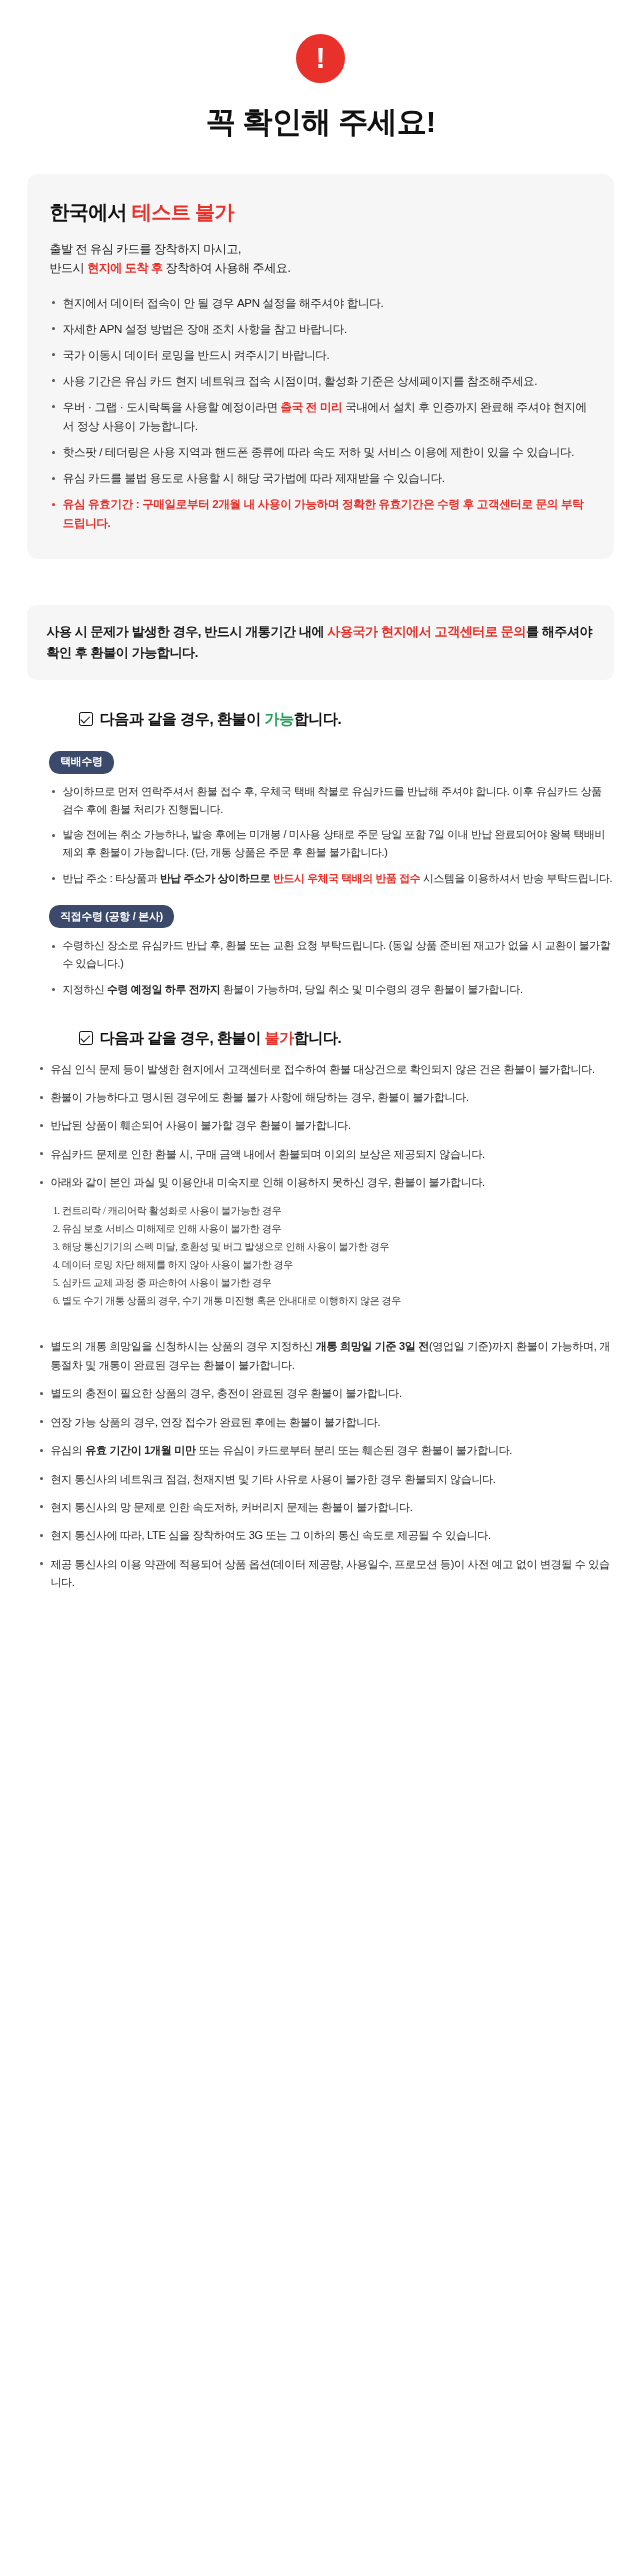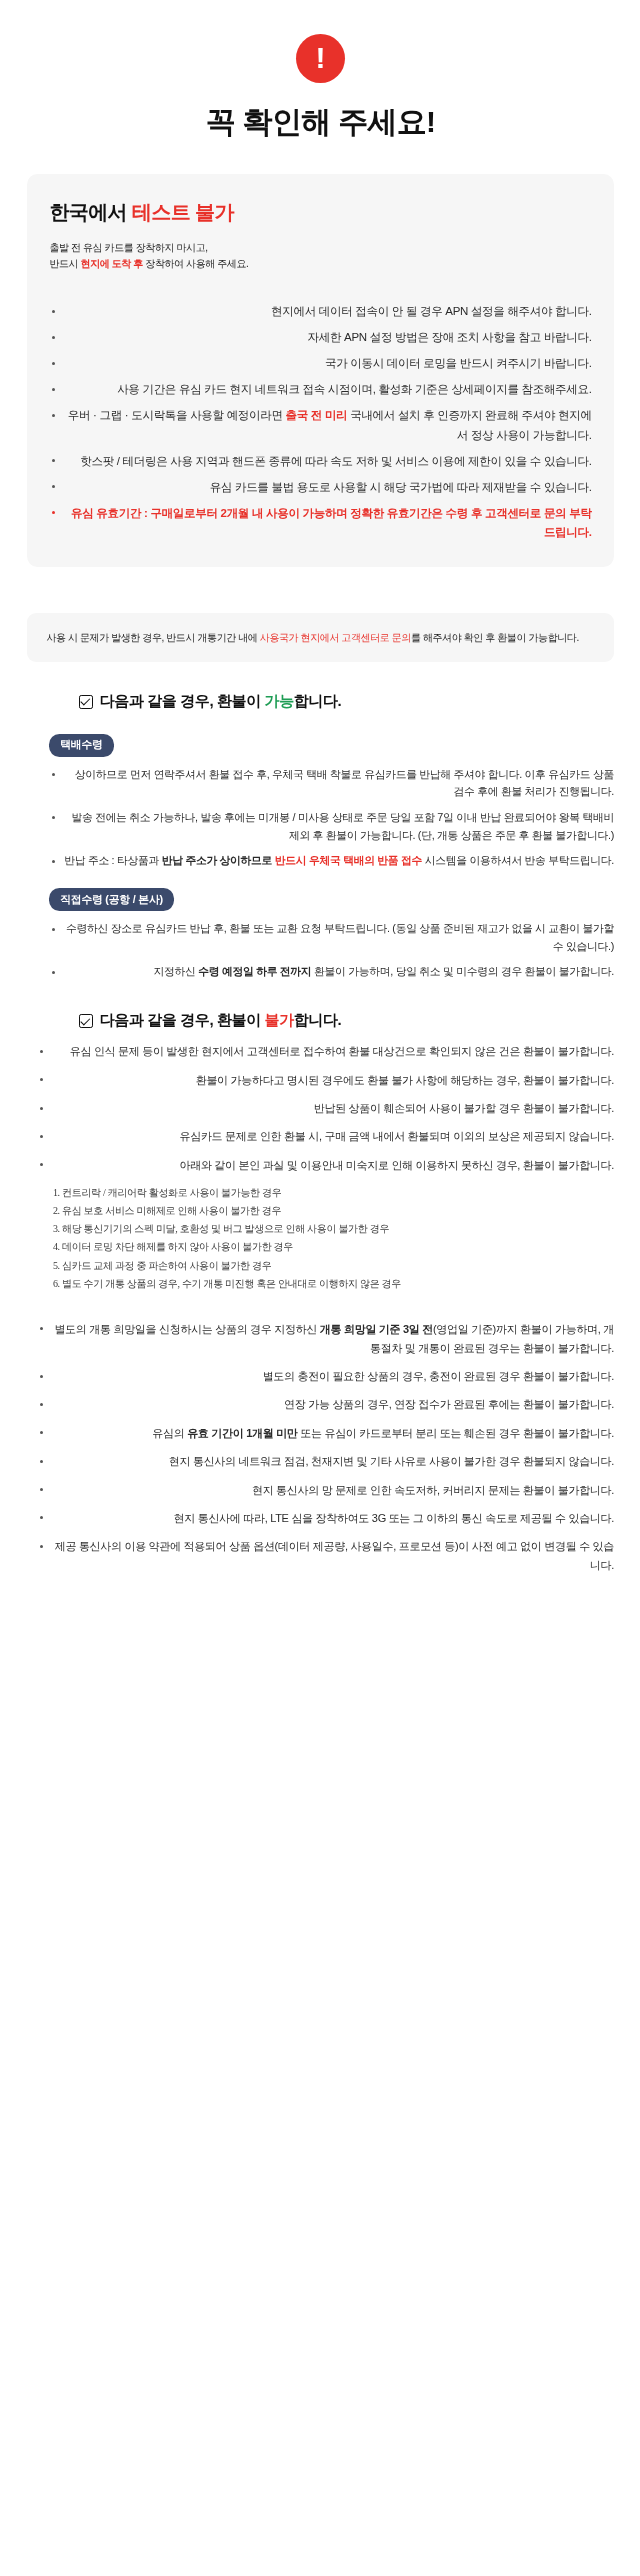"출발 전 유심 카드를 장착하지" .card-sub { font-size: 10px -> 12px; margin-bottom: 30px -> 15px }
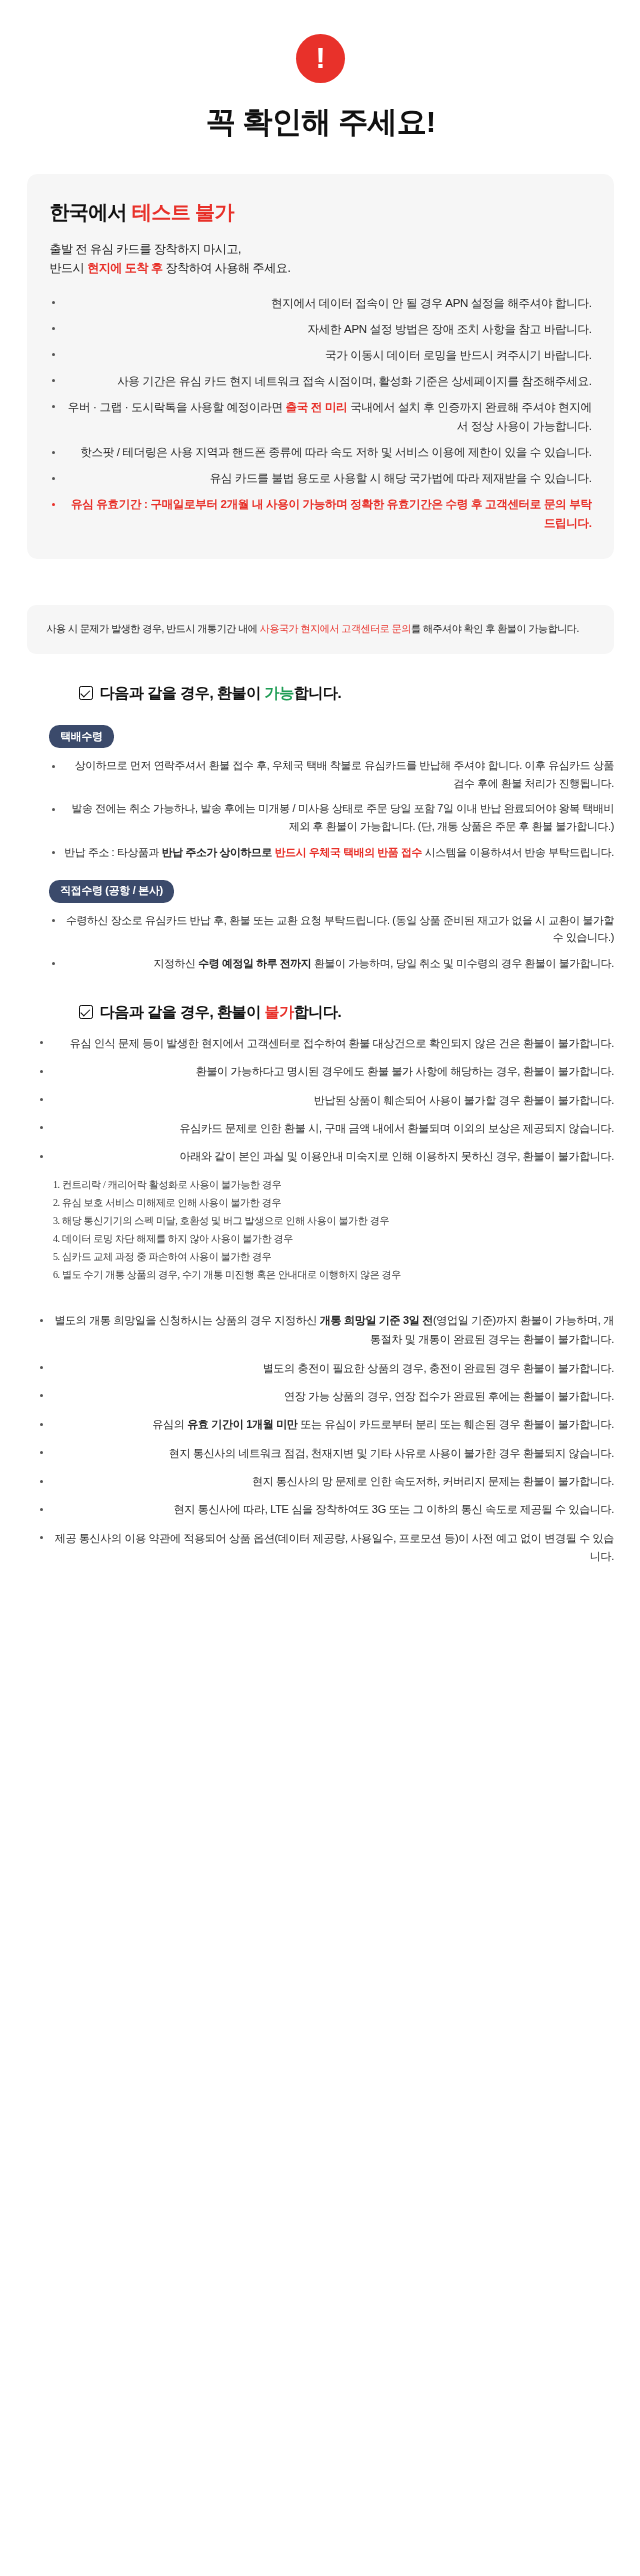"현지에서 데이터 접속이 안 될" ul.bullets { text-align: right -> none }
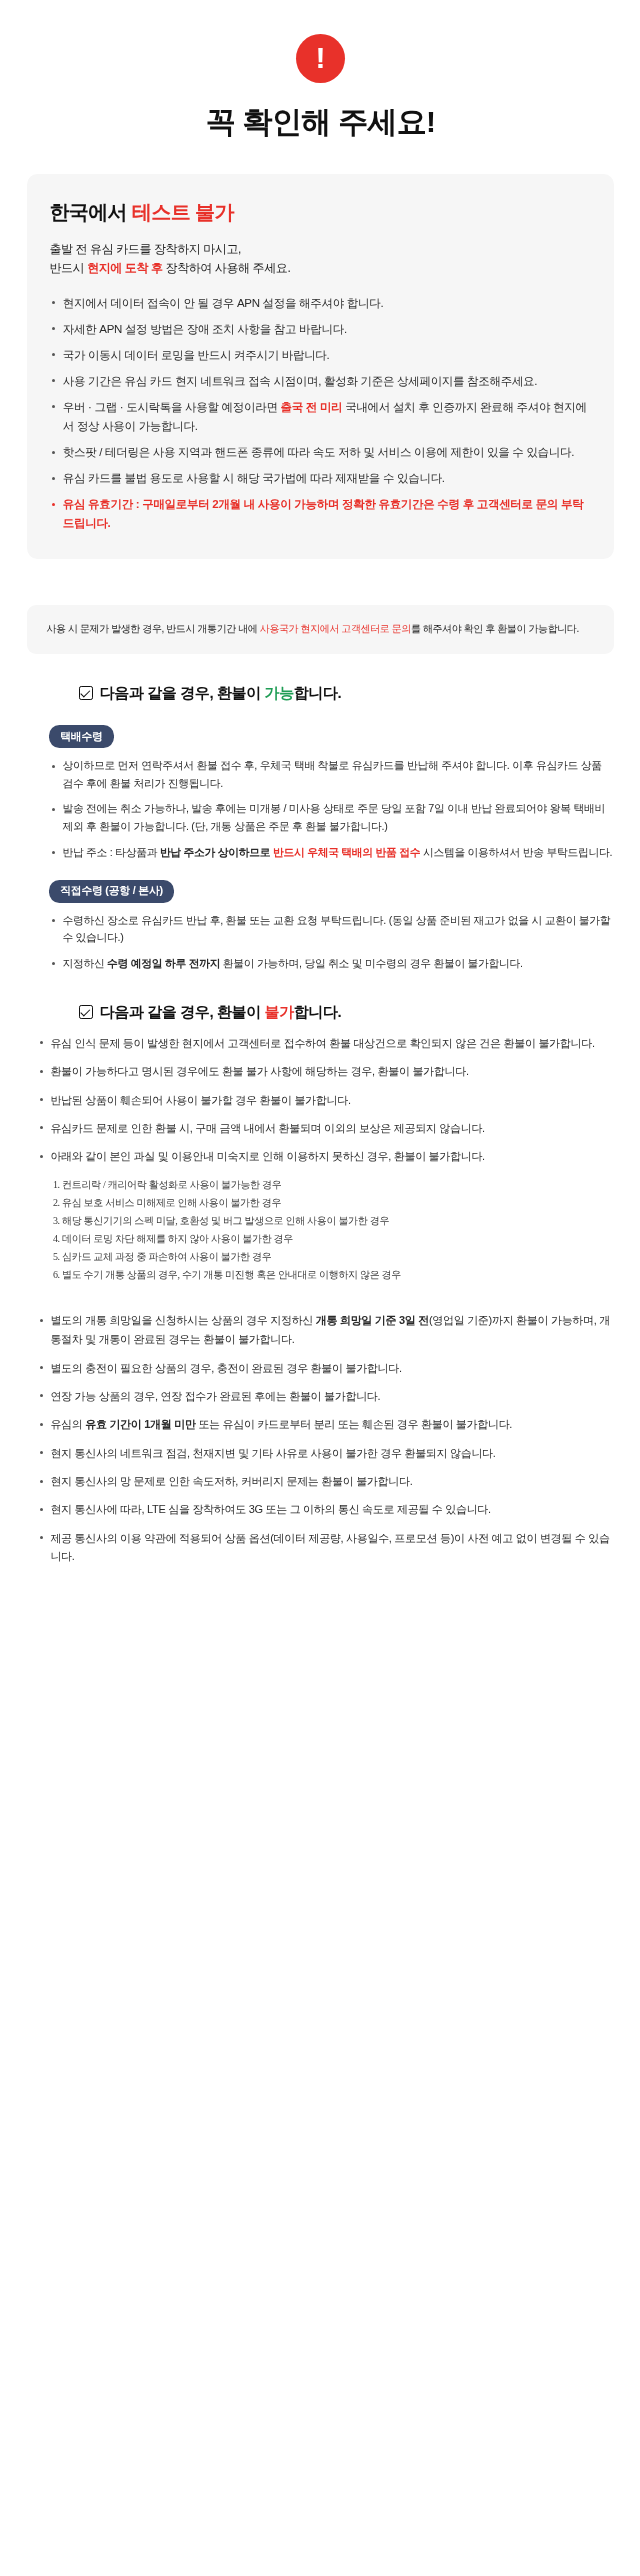"사용 시 문제가 발생한 경우," .notice-box { font-size: 10px -> 13px; font-weight: normal -> bold }
